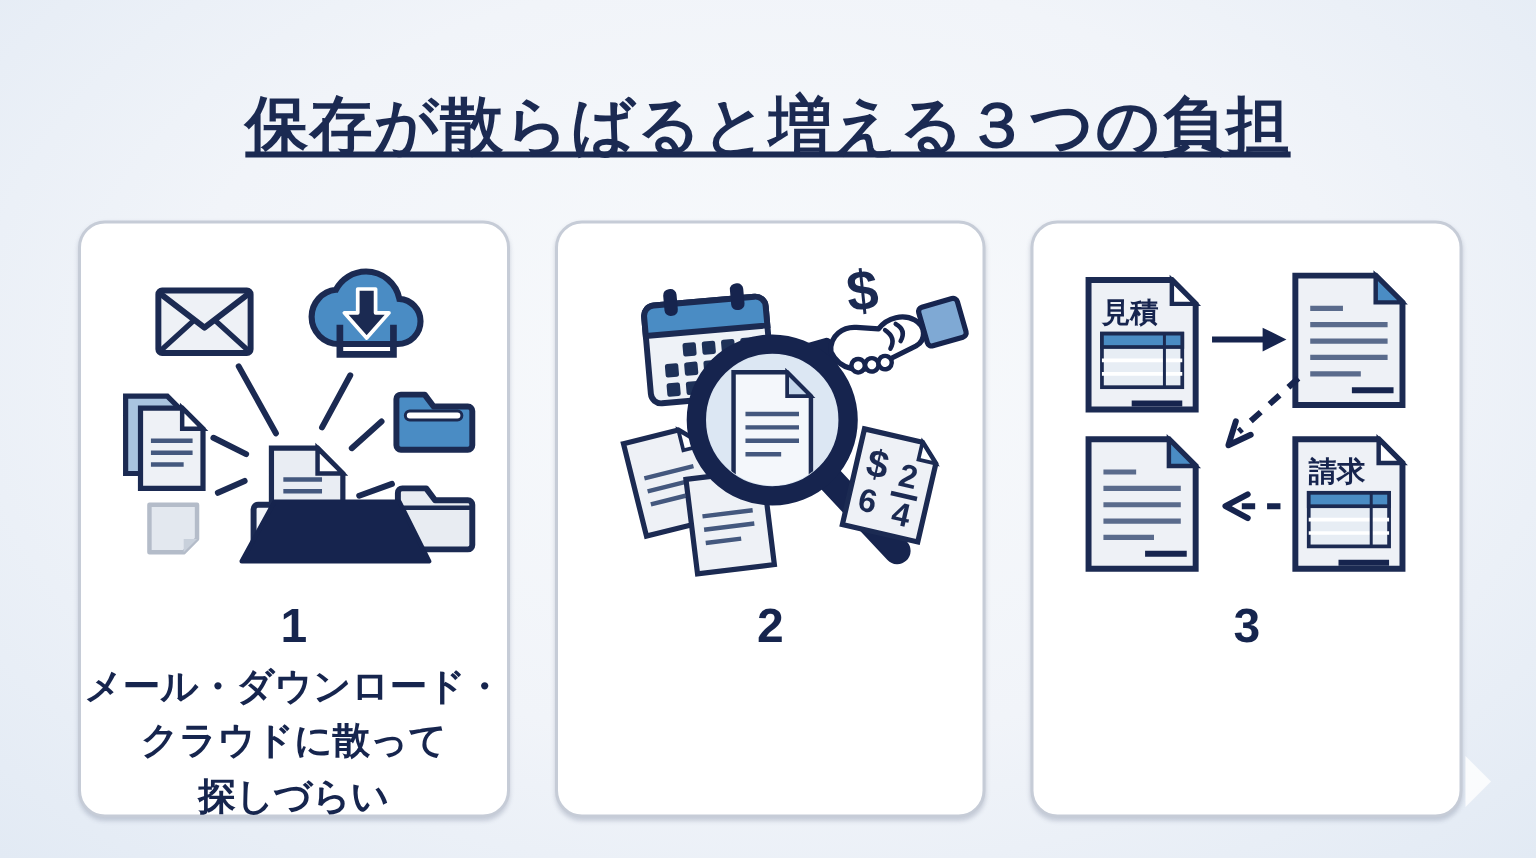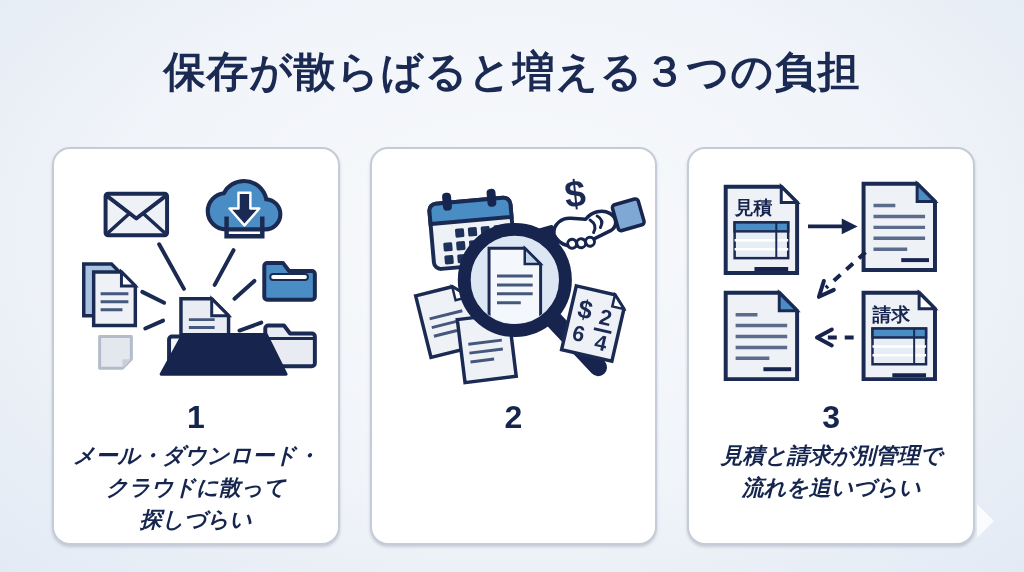"保存が散らばると増える３つの負担" .title { margin: 0 -> 12px; text-decoration: none -> underline }
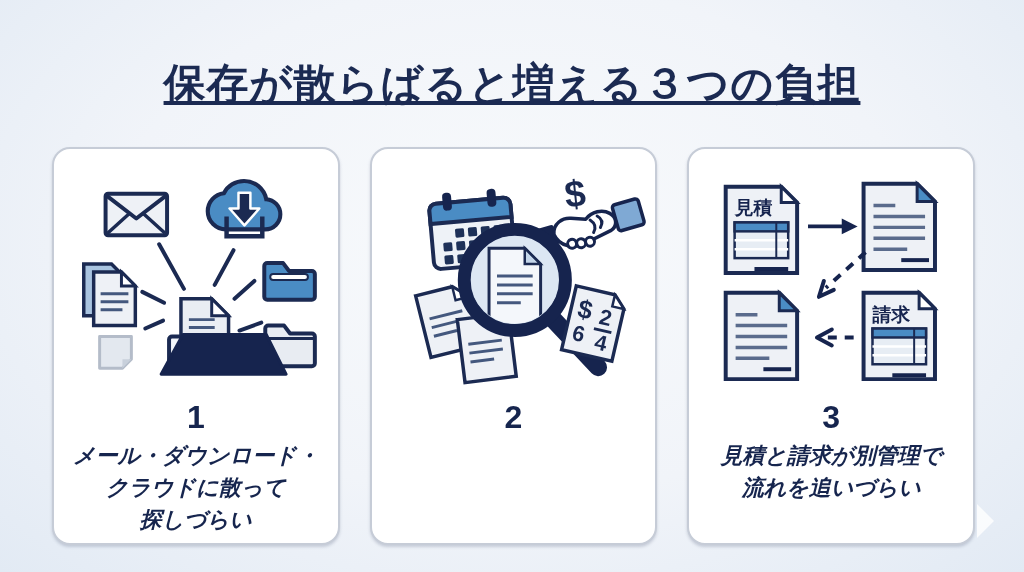"メール・ダウンロード・" .card-caption { font-size: 22px -> 25px; font-style: italic -> none }
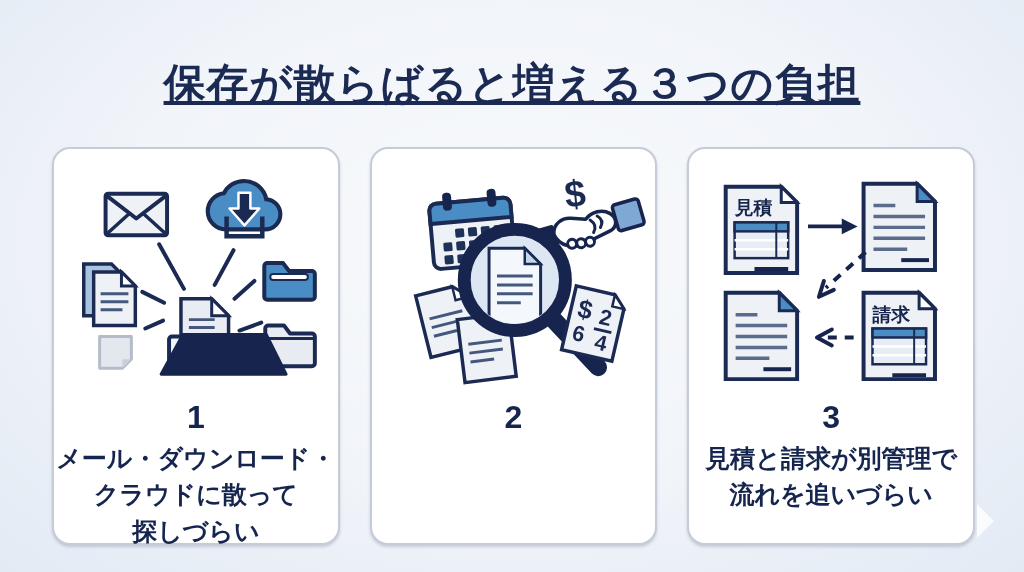"見積と請求が別管理で" p.card-caption { html: <p>見積と請求が別管理で 流れを追いづらい</p> -> none }
